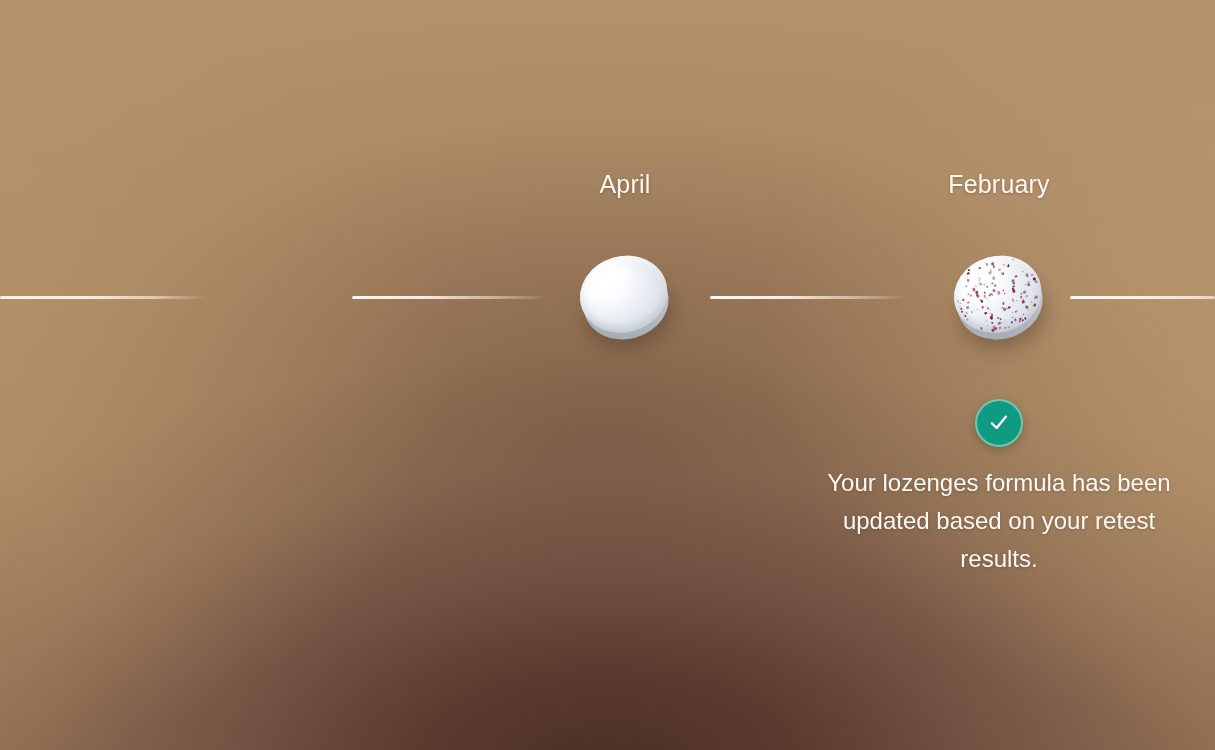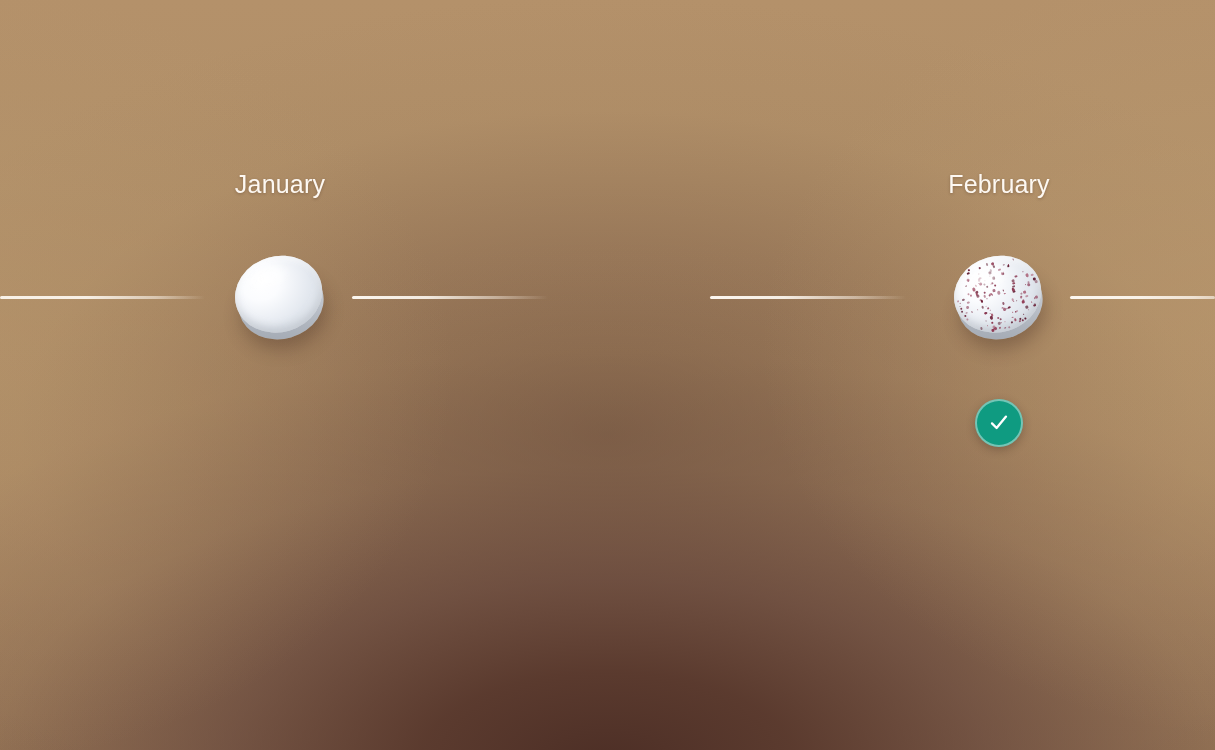"January" div.node { html: <div> <div>January</div> <div> <div> <div></div> <div></div> <div></div> </div> </div> </div> -> none }
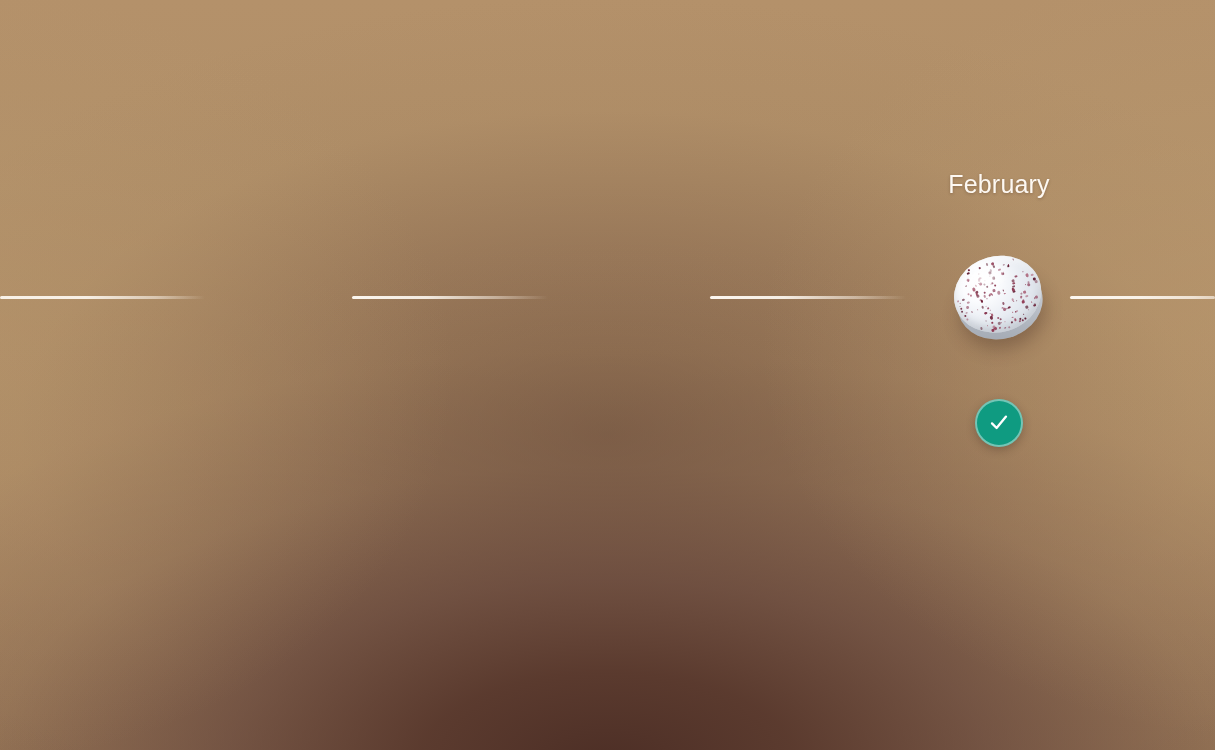"April" div.node { html: none -> <div> <div>April</div> <div> <div> <div></div> <div></div> <div></div> </div> </div> </div> }
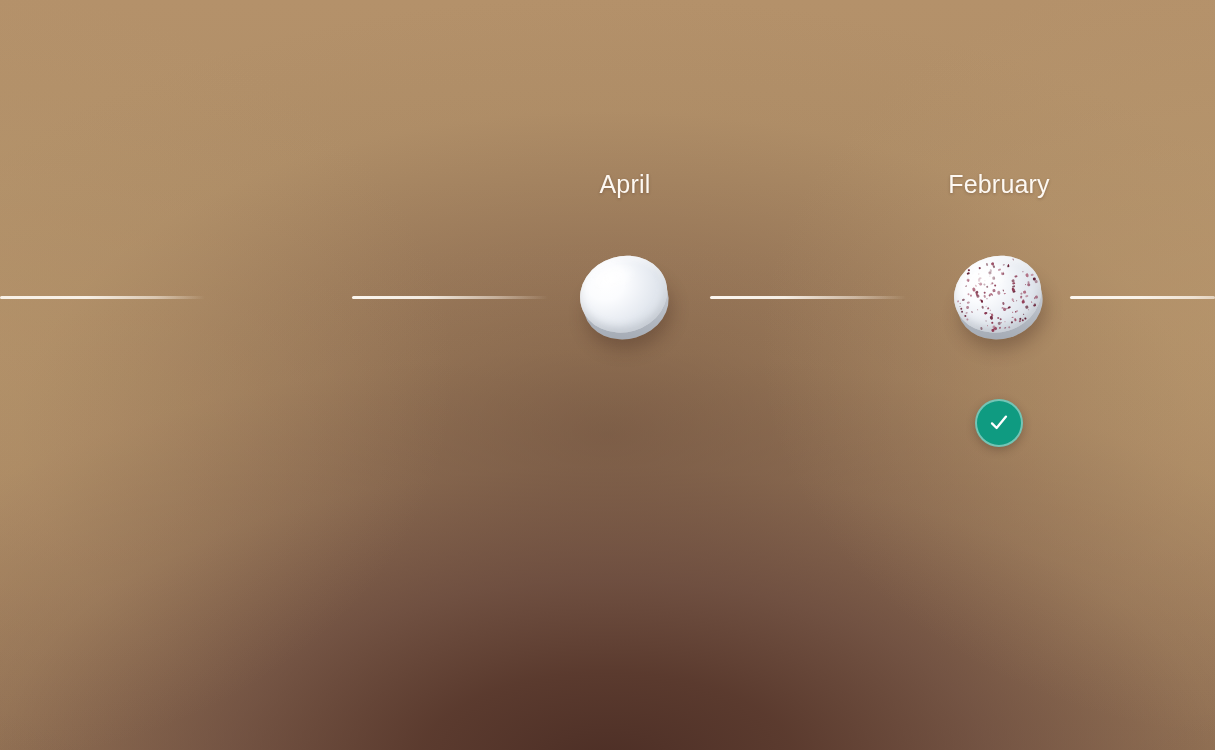"Your lozenges formula has been" div.message { html: none -> <div>Your lozenges formula has been updated based on your retest results.</div> }
